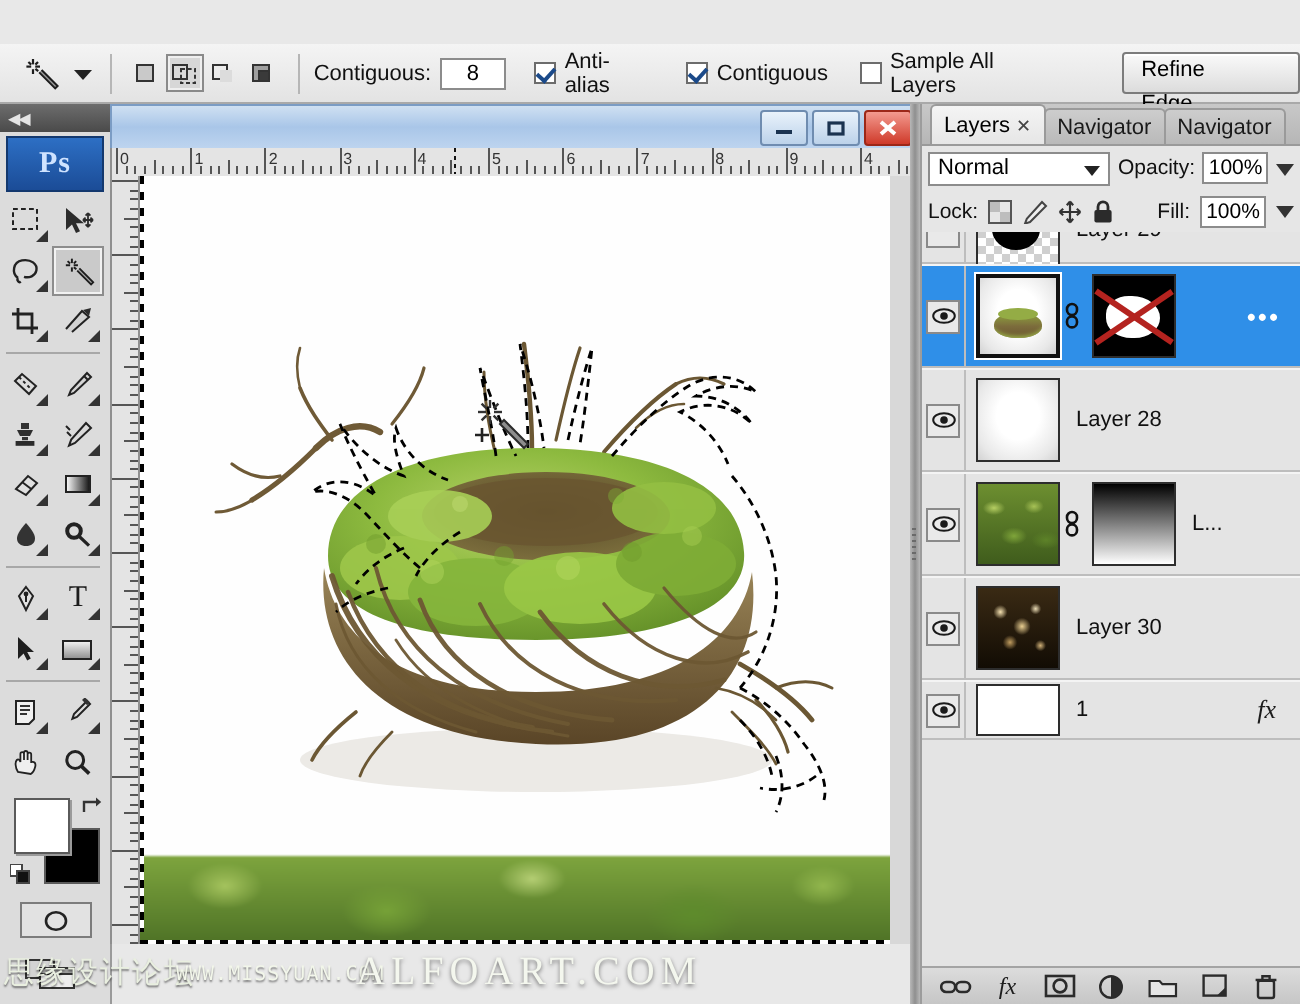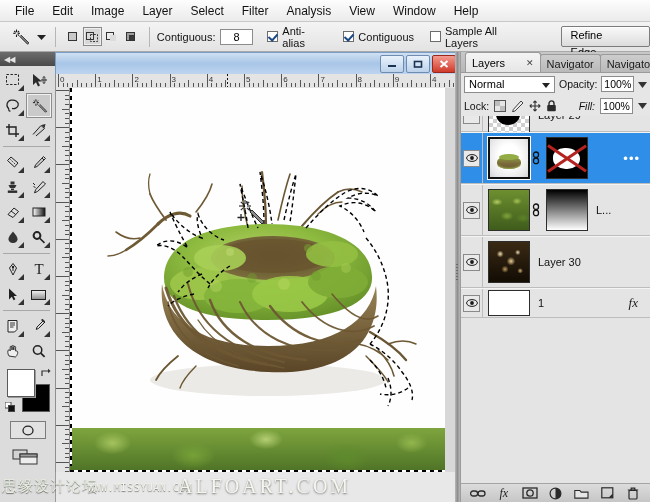"File" div.menubar { html: <div> <div>File</div> <div>Edit</div> <div>Image</div> <div>Layer</div> <div>Select</div> <div>Filter</div> <div>Analysis</div> <div>View</div> <div>Window</div> <div>Help</div> </div> -> none }
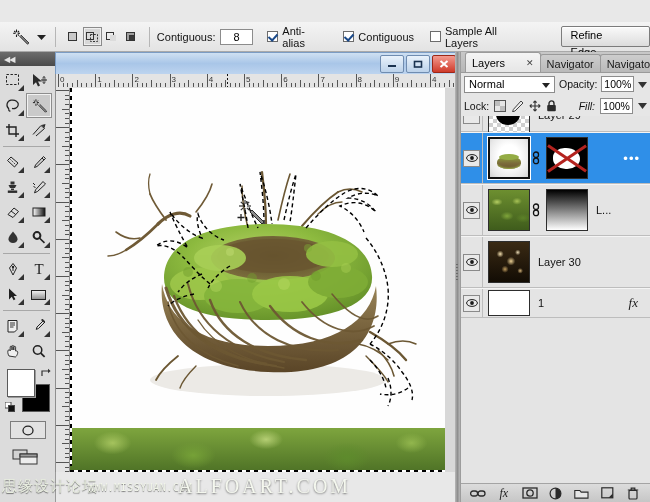"Layers" .ptab { gap: 21px -> 3px }
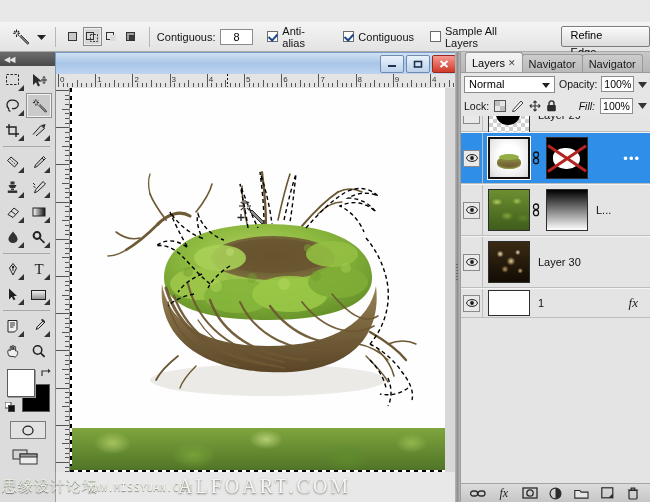"Ps" div.ps-logo { html: none -> <div>Ps</div> }
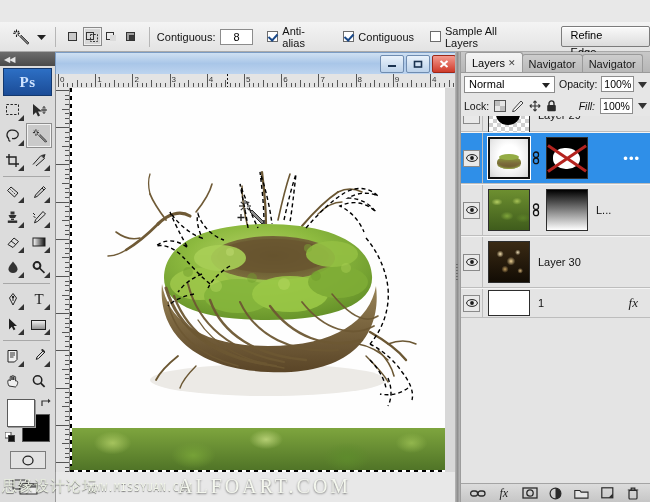"Fill:" span.sm-label { font-style: italic -> none }
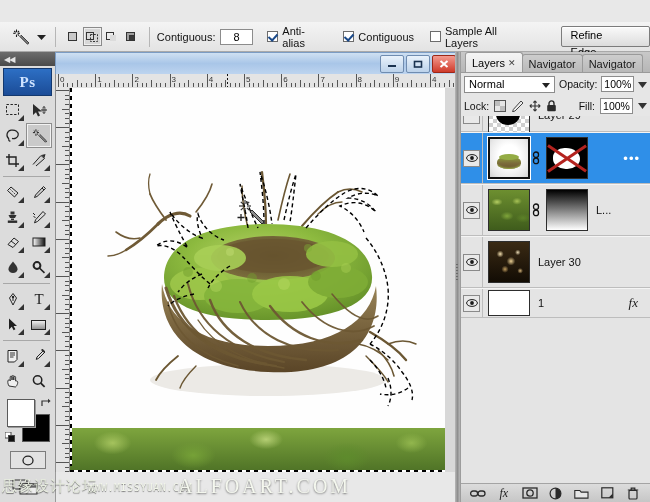"Layer 28" div.layer-row { html: none -> <div> <div> <div> <svg> <ellipse></ellipse> <circle></circle> </svg> </div> </div> <div> <div></div> </div> <div>Layer 28</div> </div> }
